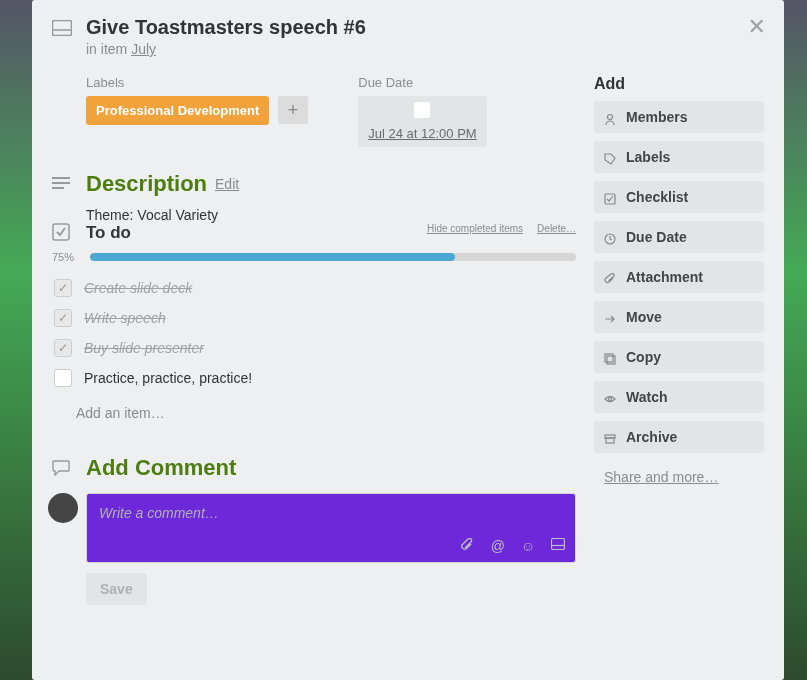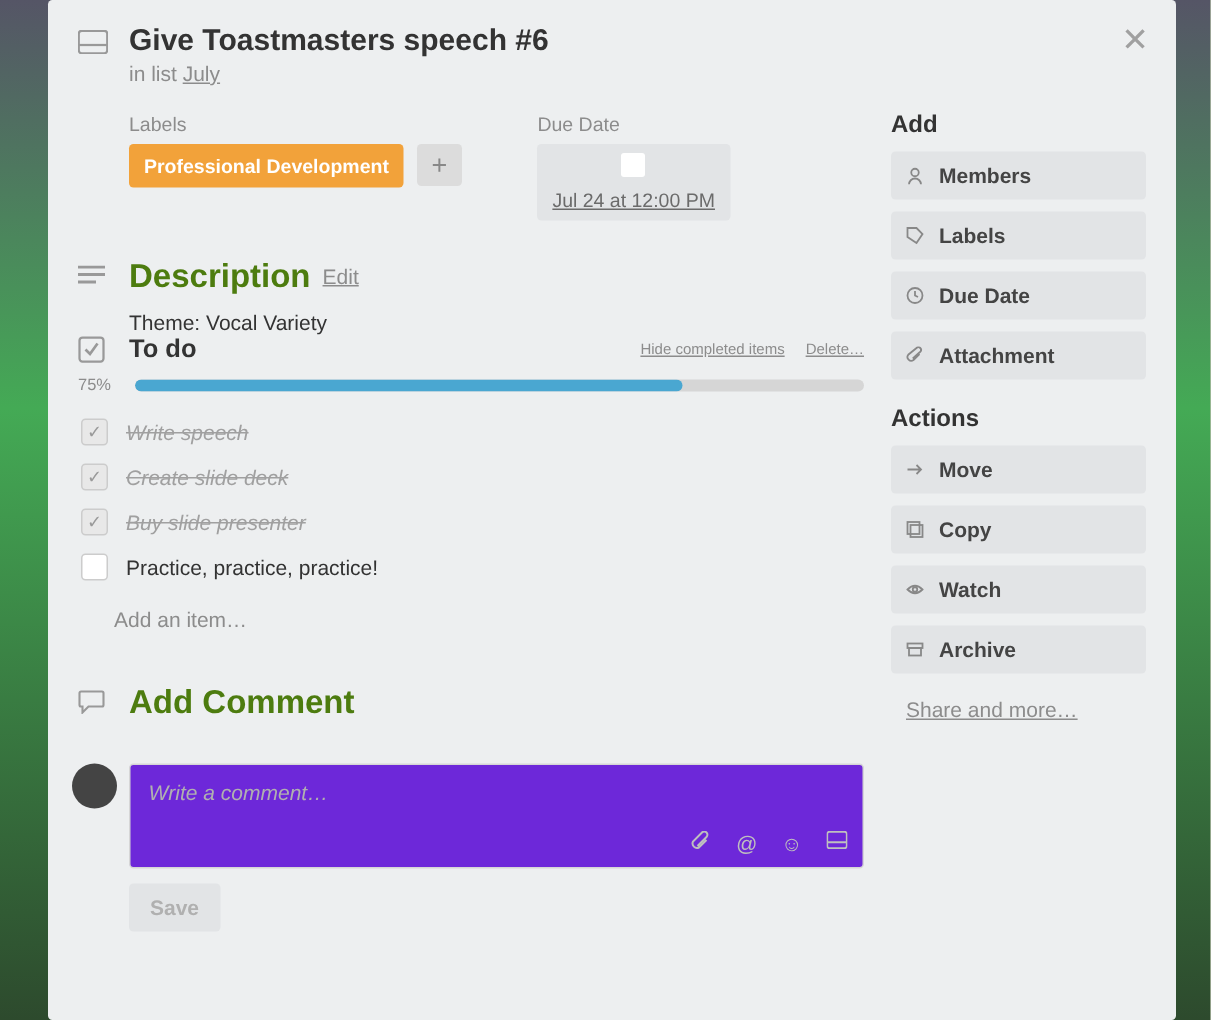"in list" span { text: list -> item }
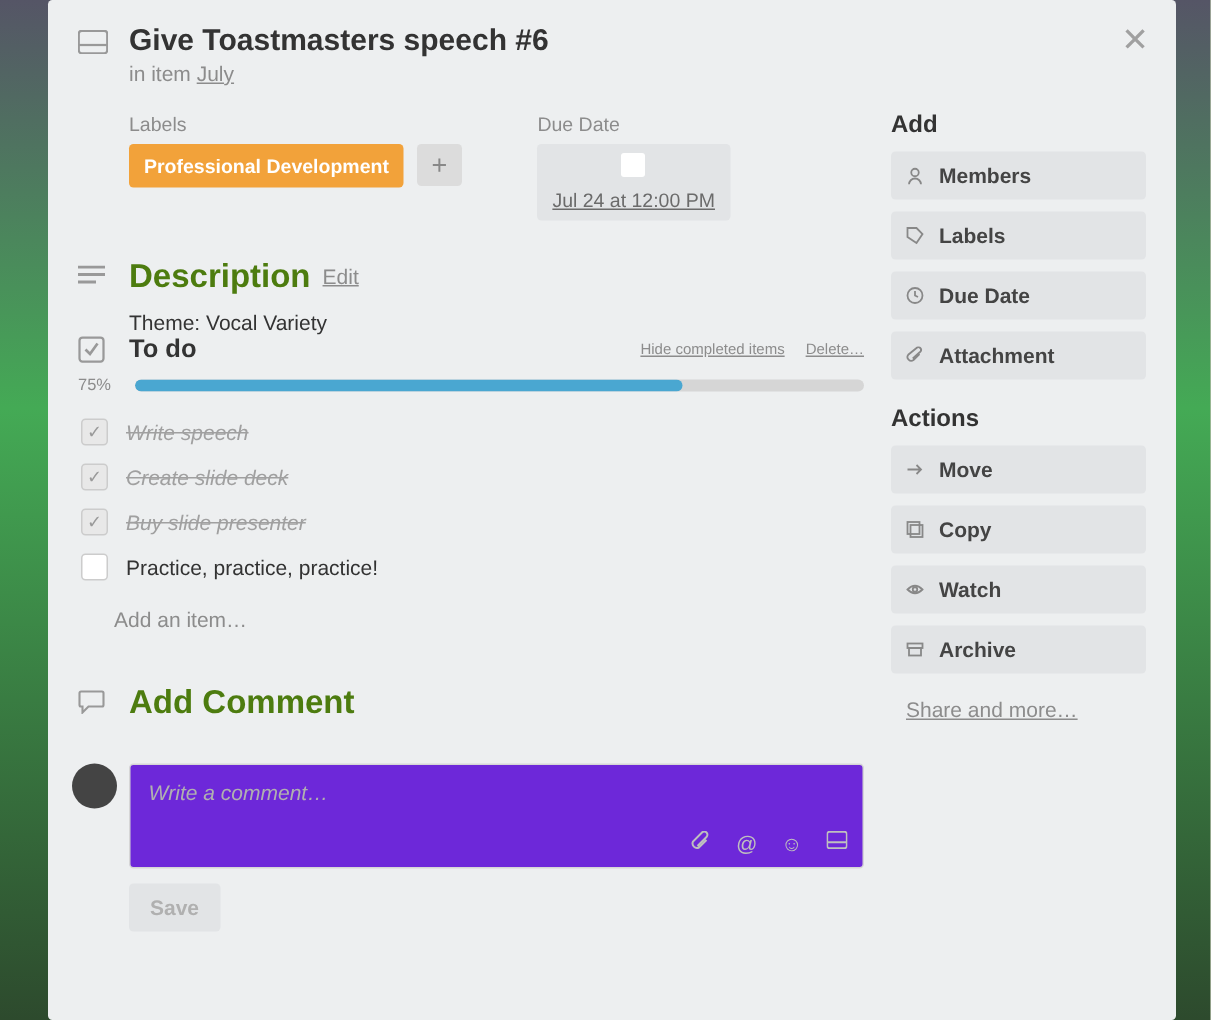"Members" .side-btn { align-items: center -> flex-end }
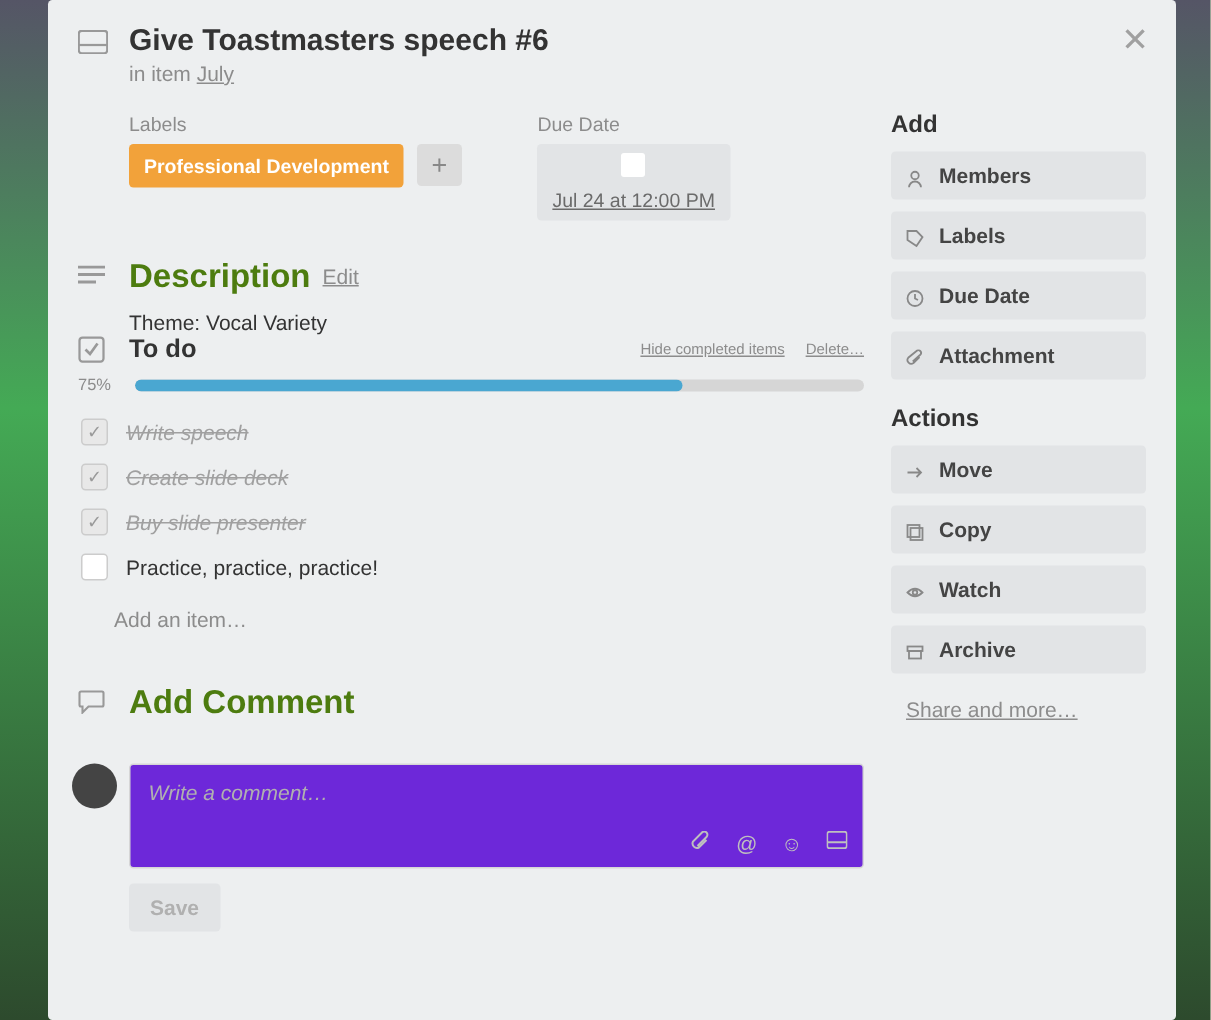"Checklist" button.side-btn { html: none -> <button> <span> <svg> <rect></rect> <path></path> </svg> </span> <span>Checklist</span> </button> }
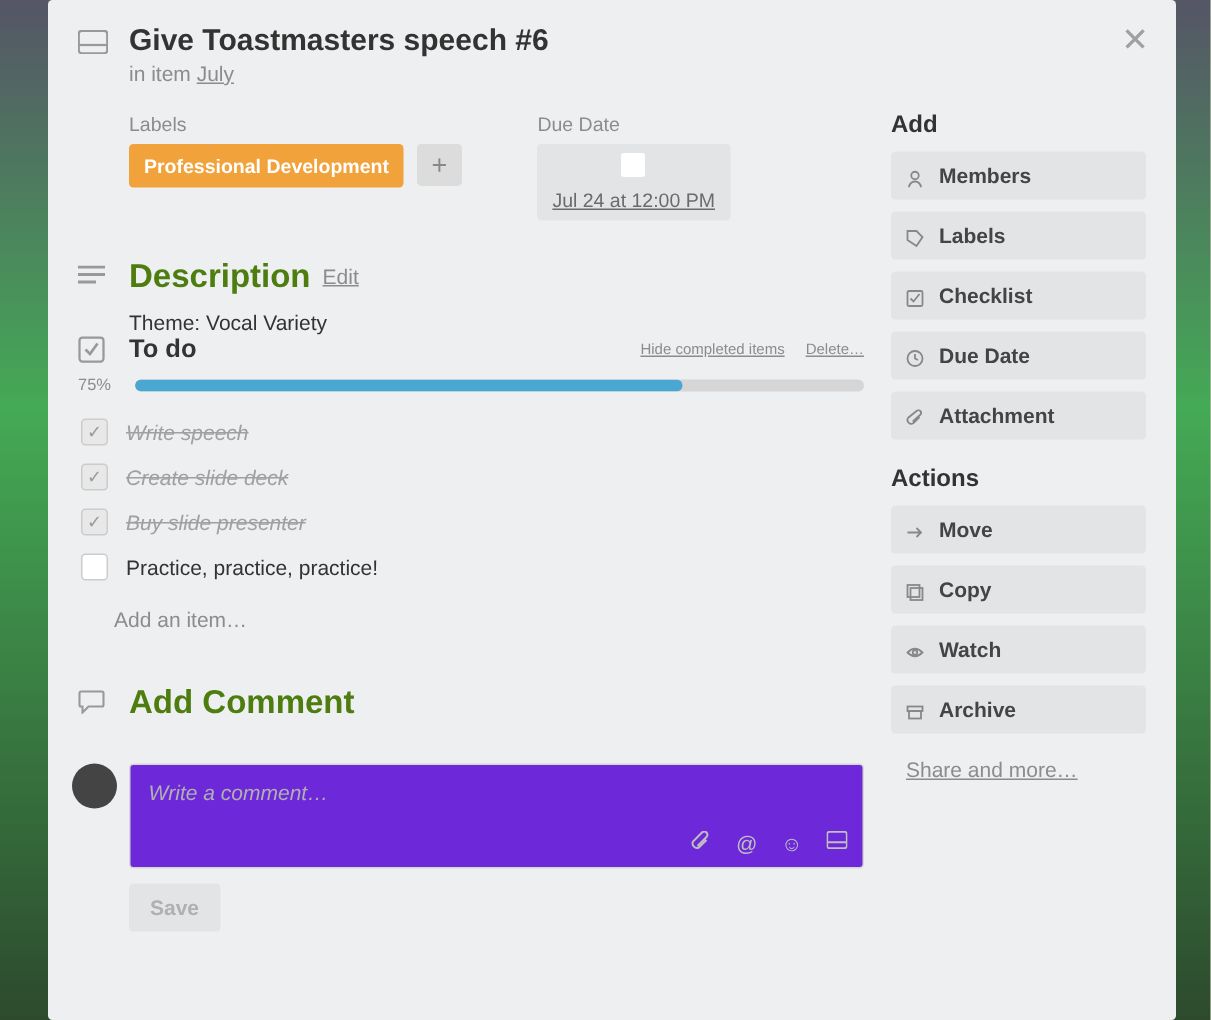"To do" .todo-head { align-items: center -> flex-start }
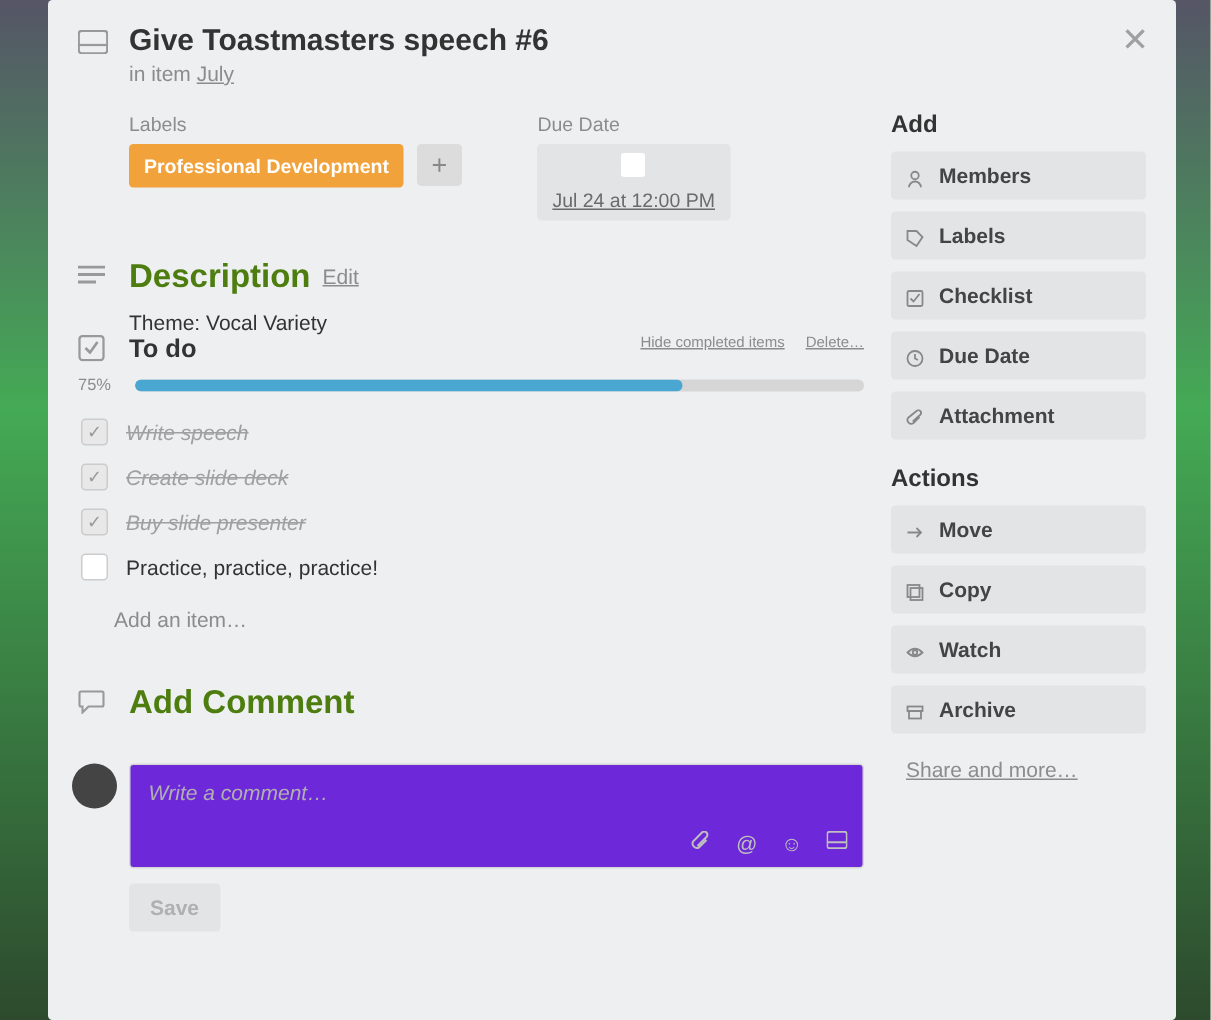"Write speech" div.check-item { order: before "Create slide deck" -> after "Create slide deck" }
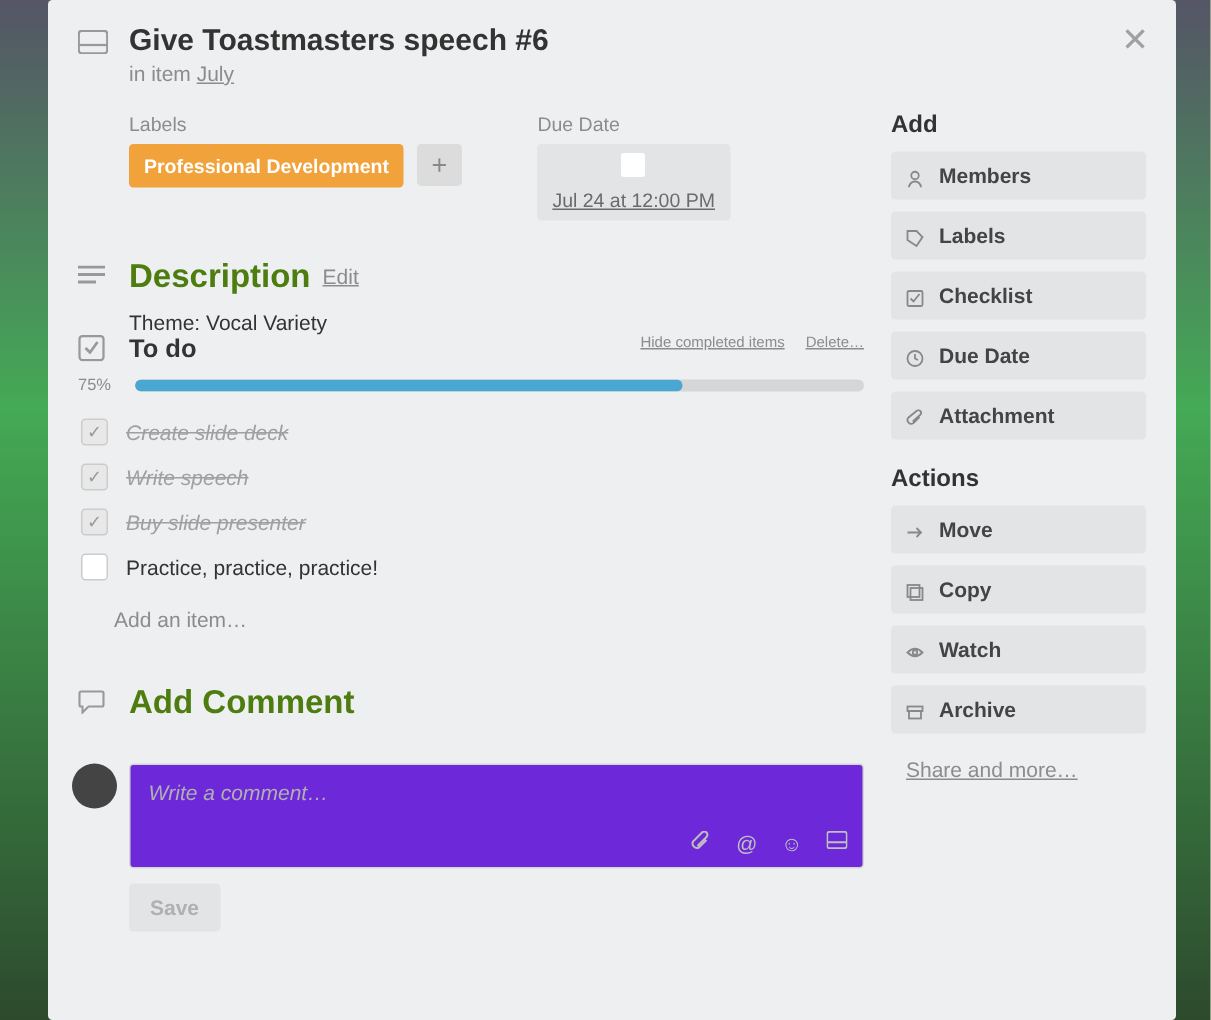"Actions" div.side-heading { html: <div>Actions</div> -> none }
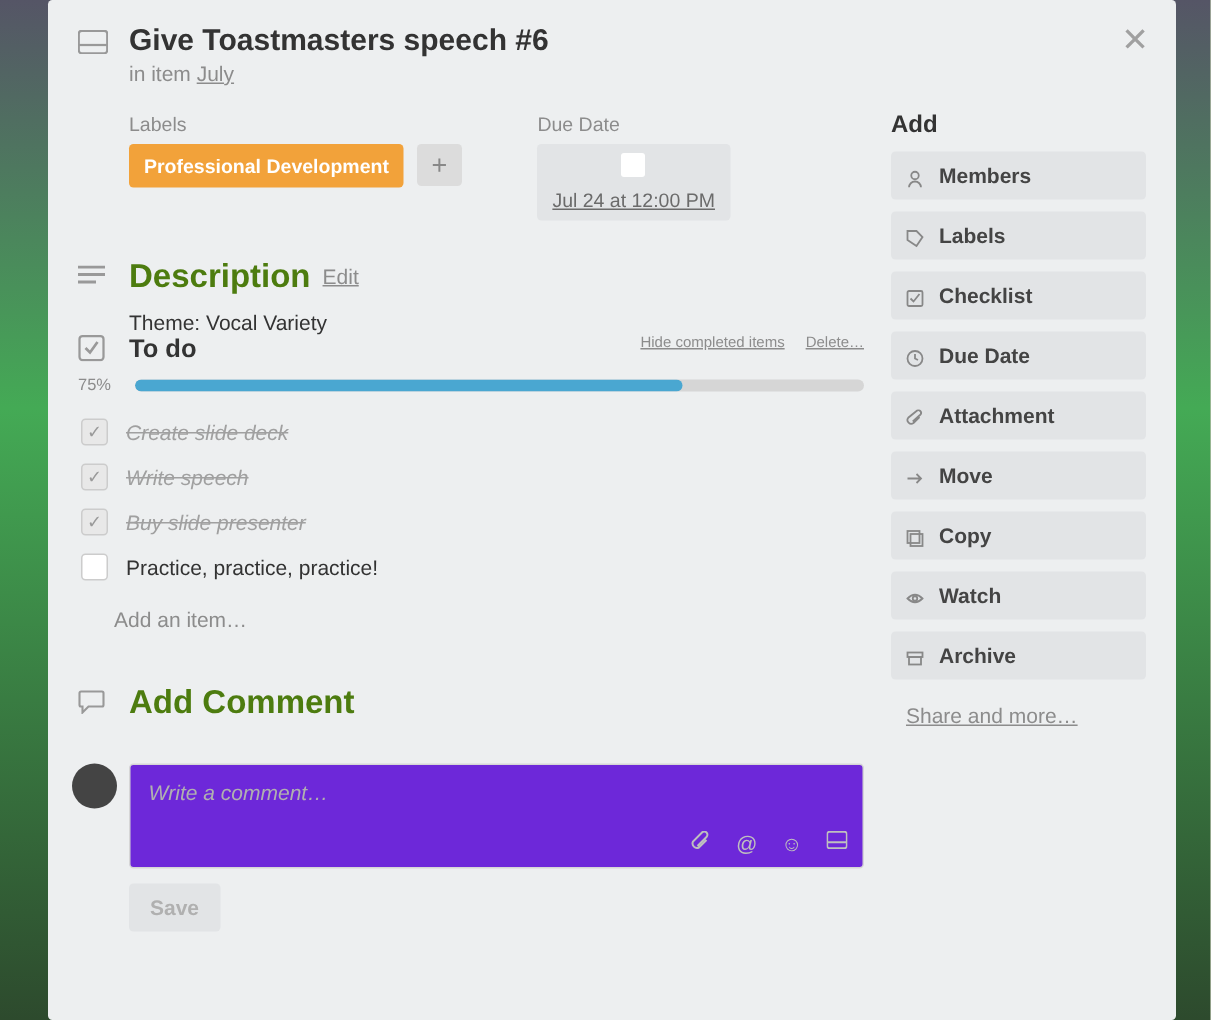"Add Comment" div.section-head { margin-bottom: 28px -> 12px }
